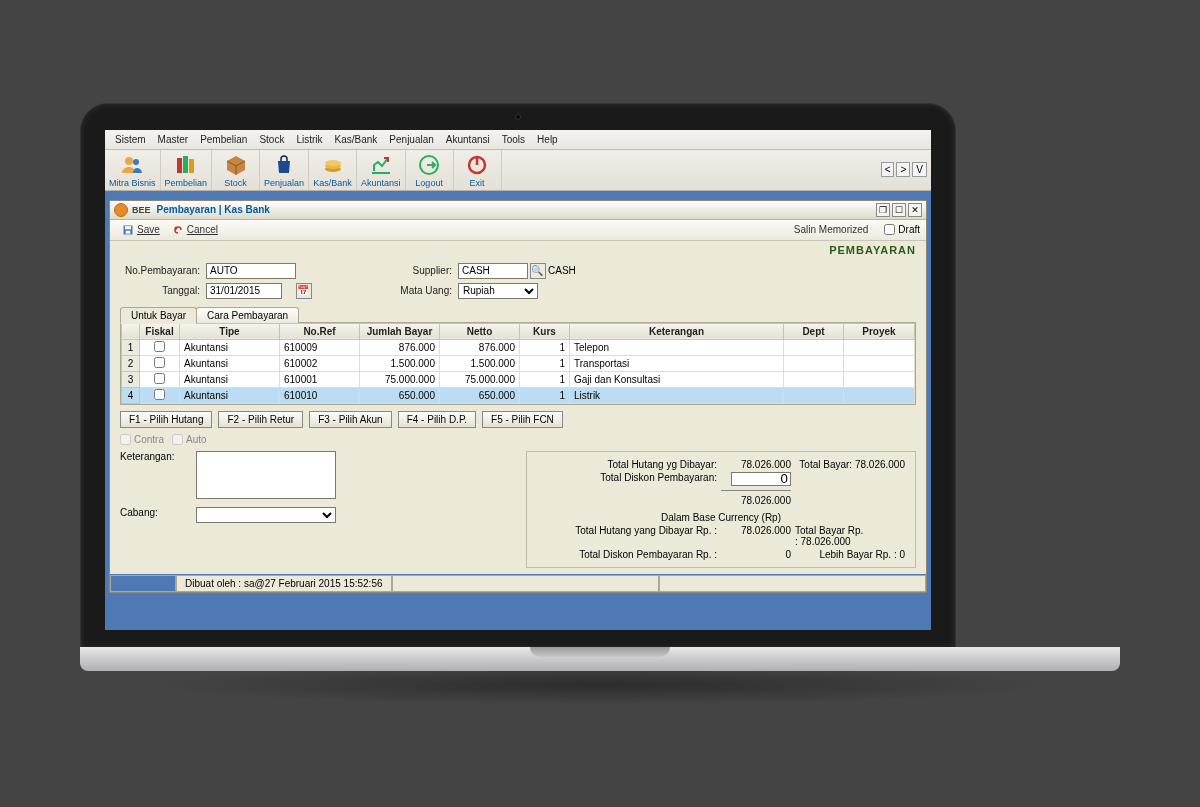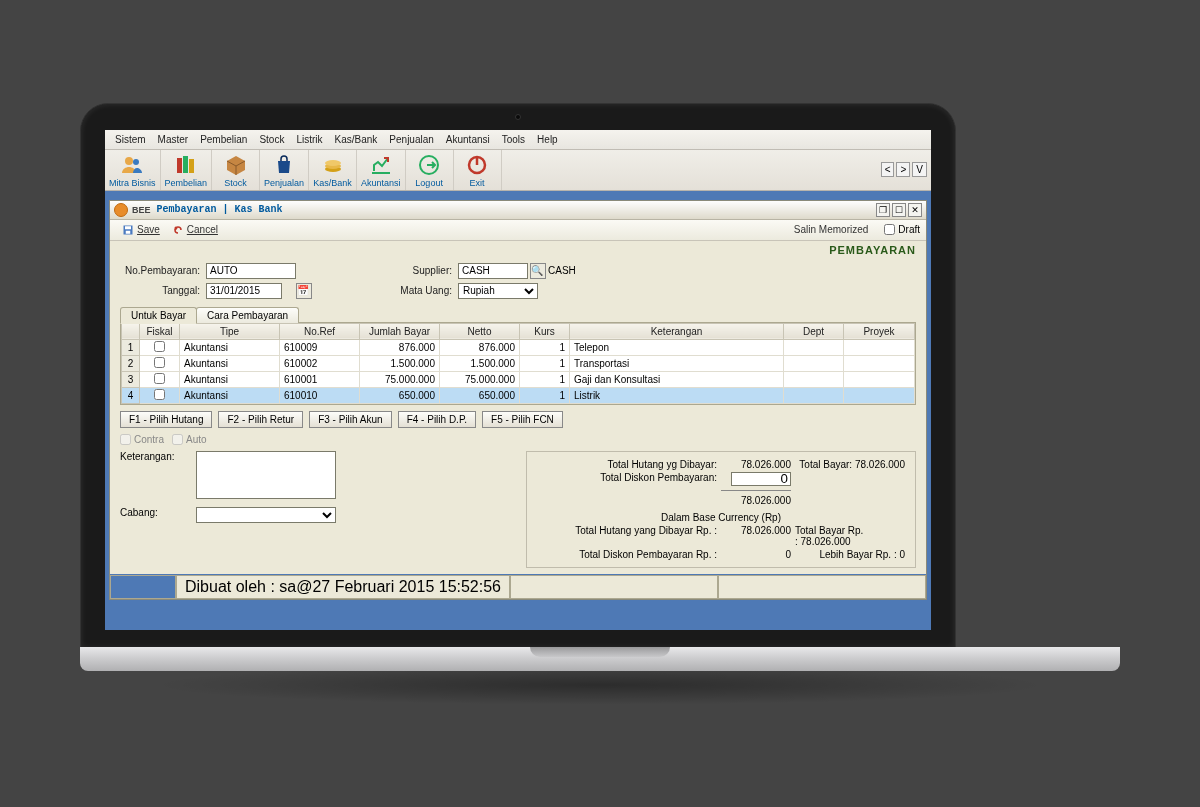"Pembayaran | Kas Bank" .mdi-title .title { font-family: Liberation Mono, monospace -> none }
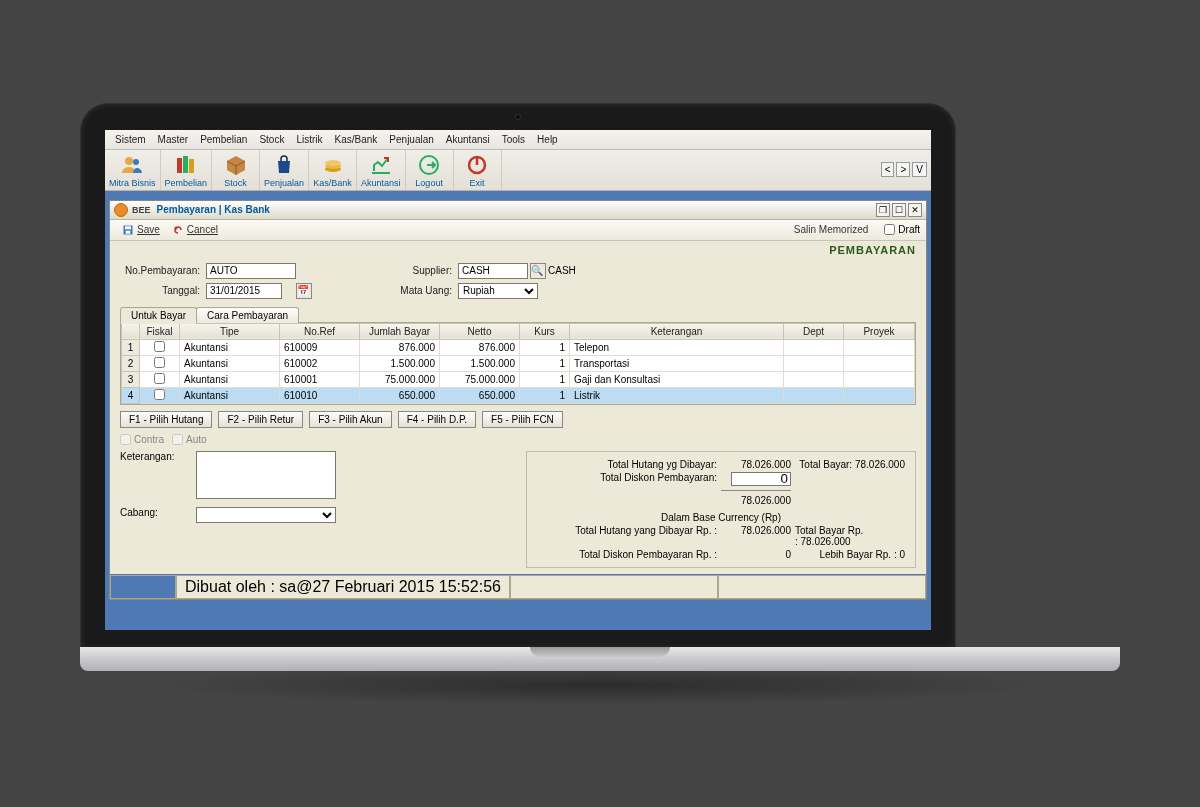"Fiskal" table.grid th { font-weight: normal -> bold }
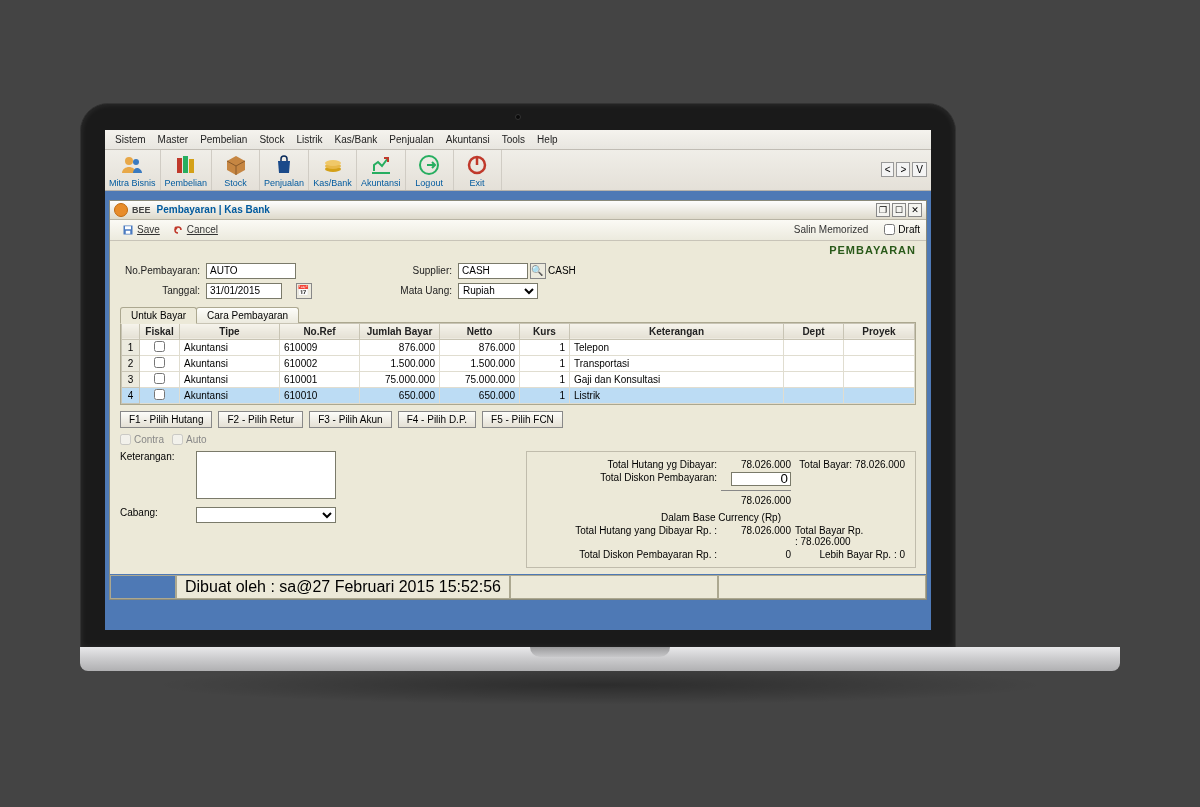"Dibuat oleh : sa@27 Februari" .status-bar { font-size: 16px -> 10px }
